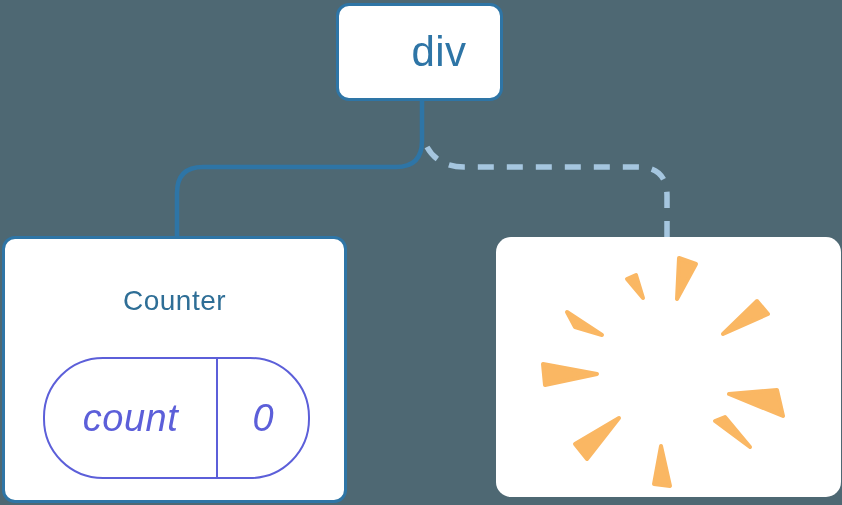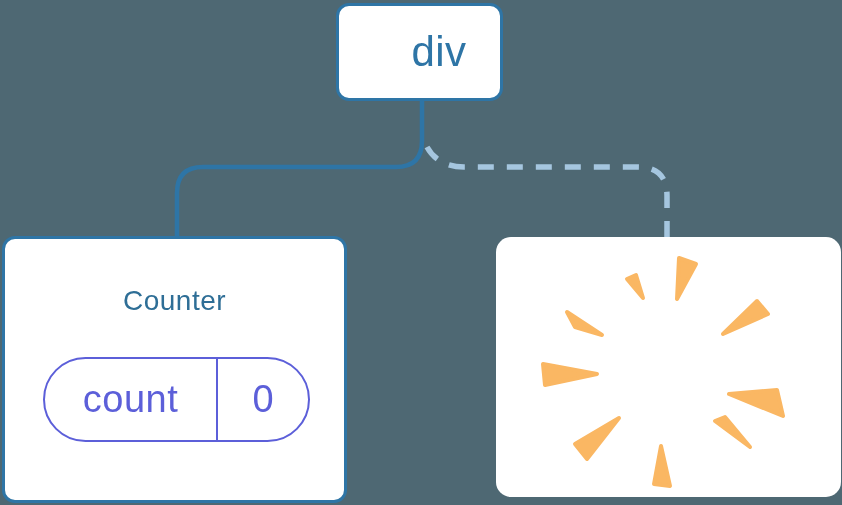"count" .state-pill { font-style: none -> italic; height: 85px -> 122px }
